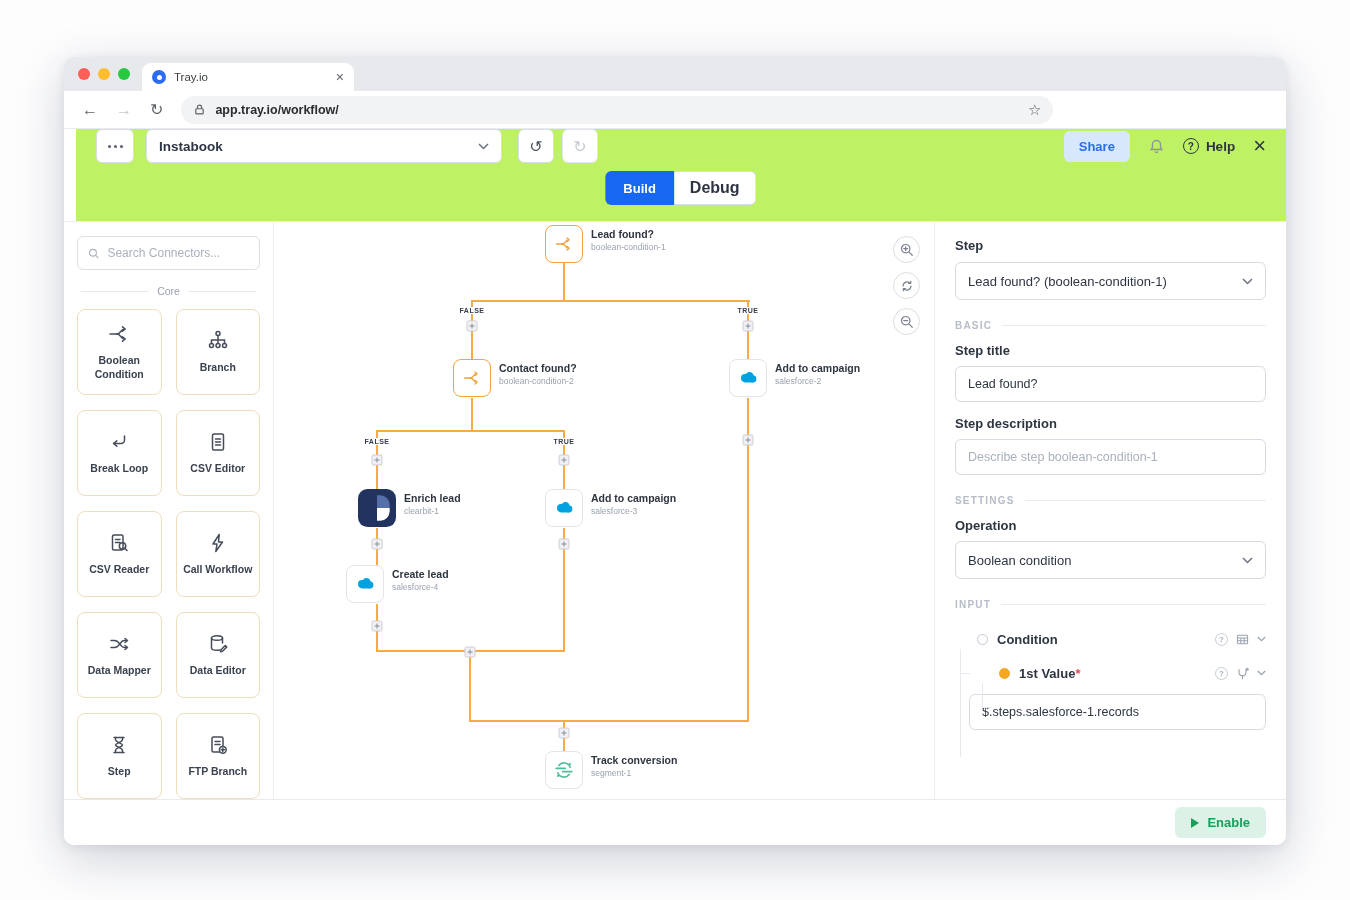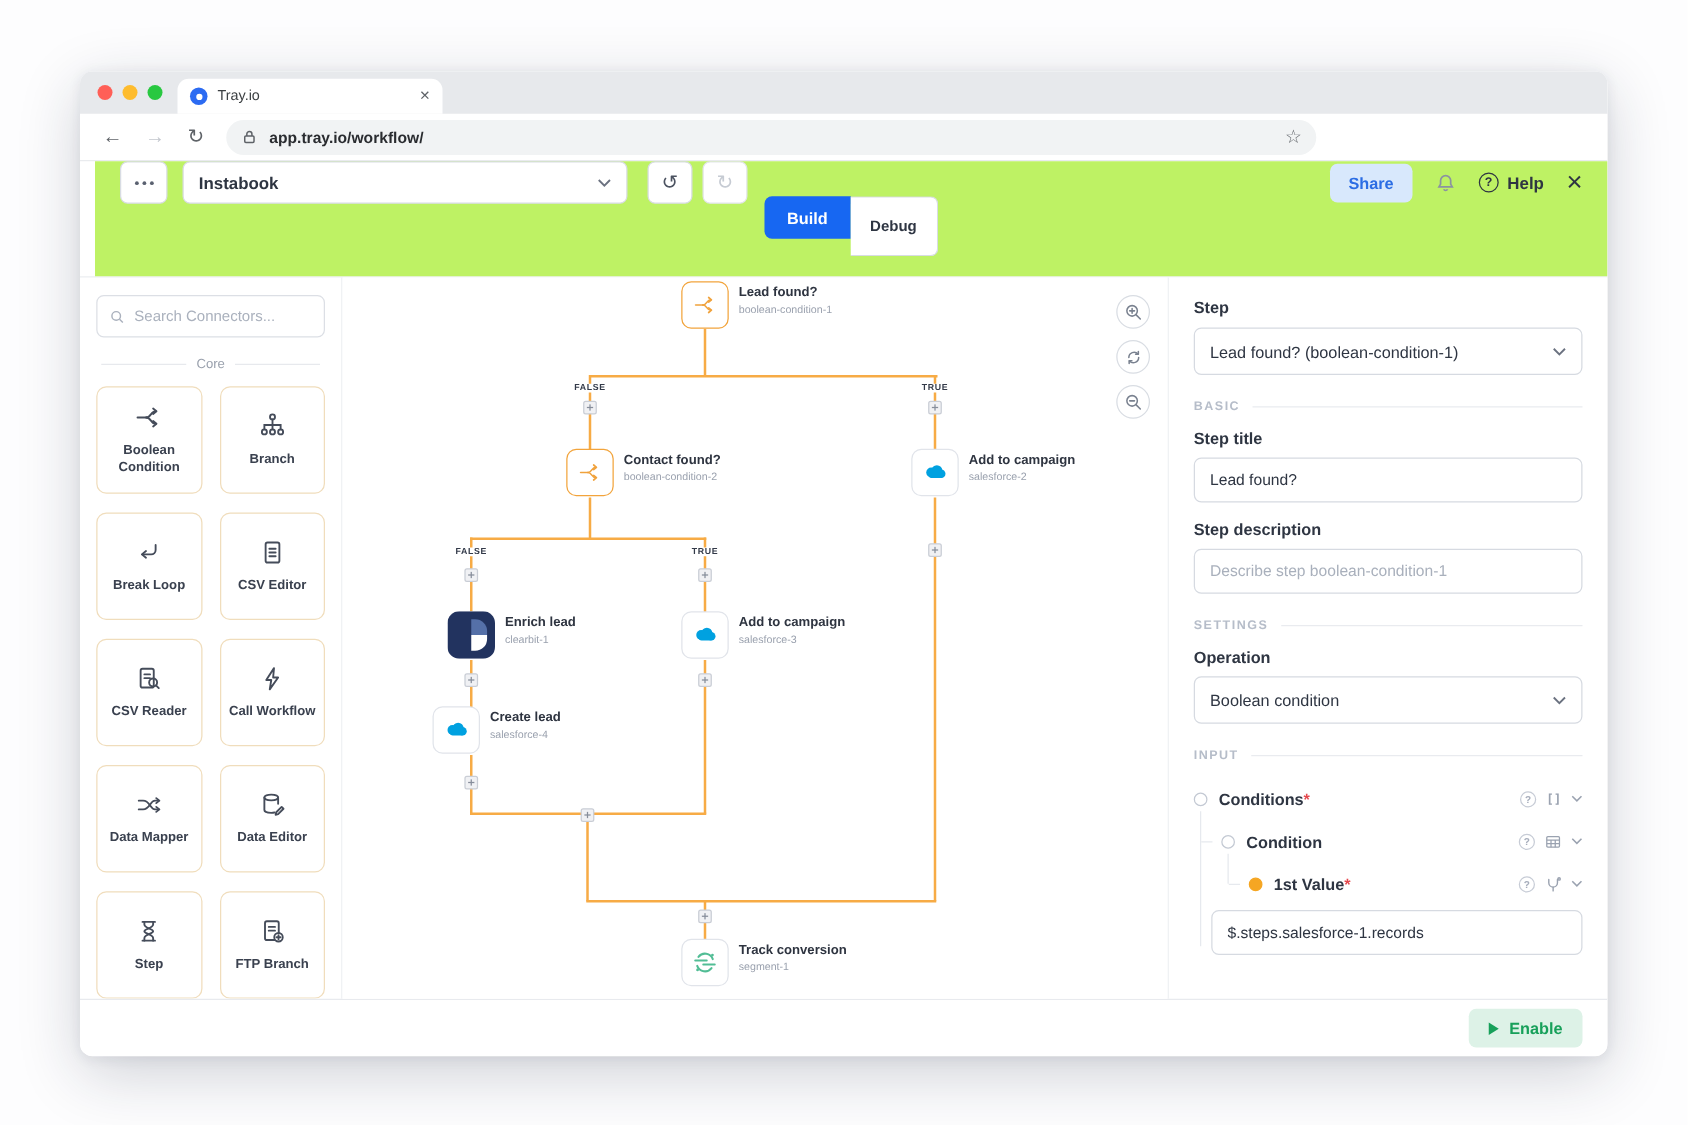"Debug" .debug { font-size: 12px -> 16px; height: 48px -> 34px }
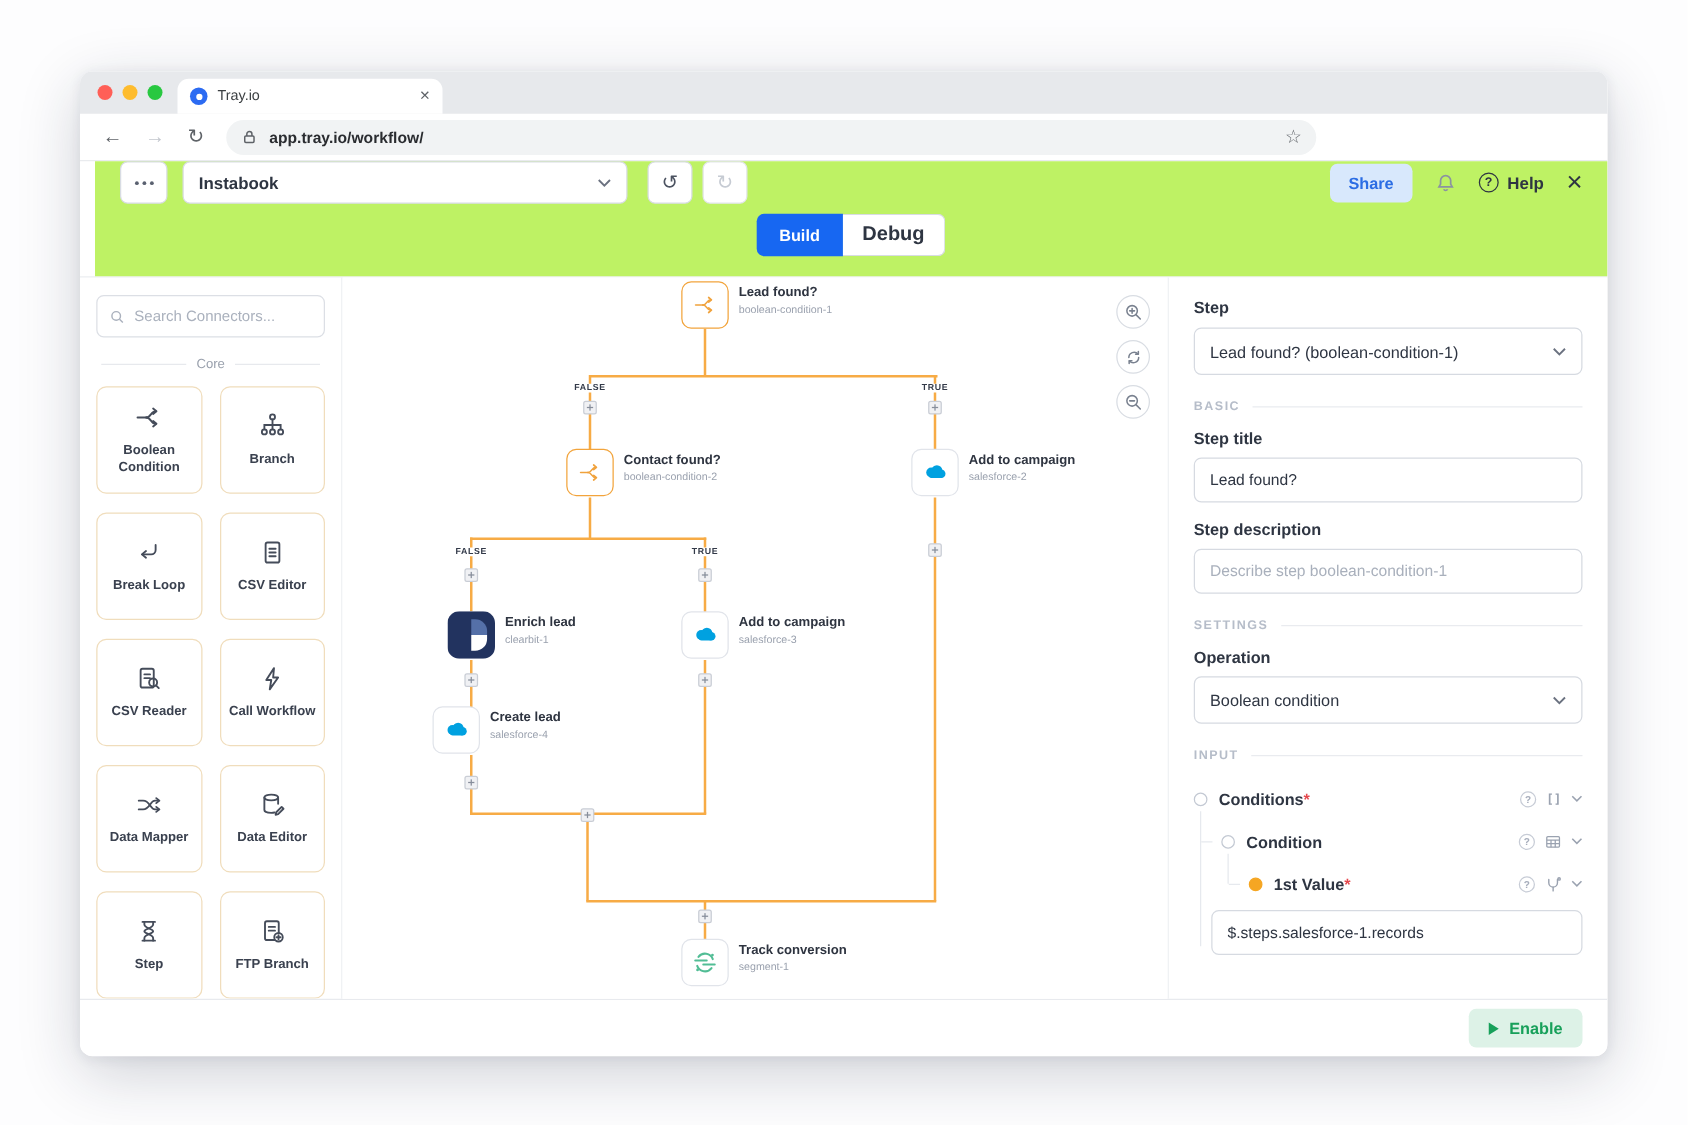"Conditions*" div.trow { html: <div> <span></span> <span><span>Conditions</span><span>*</span></span> <span> <span></span> <span>[]</span> <svg> <path></path> </svg> </span> </div> -> none }
